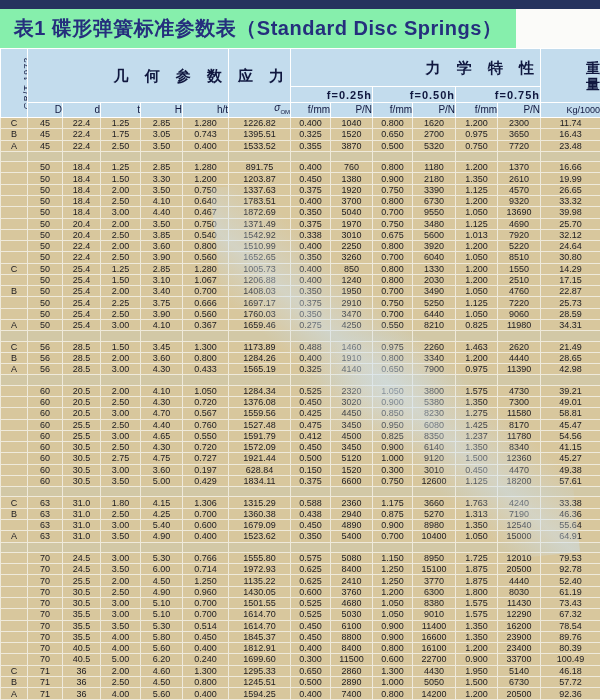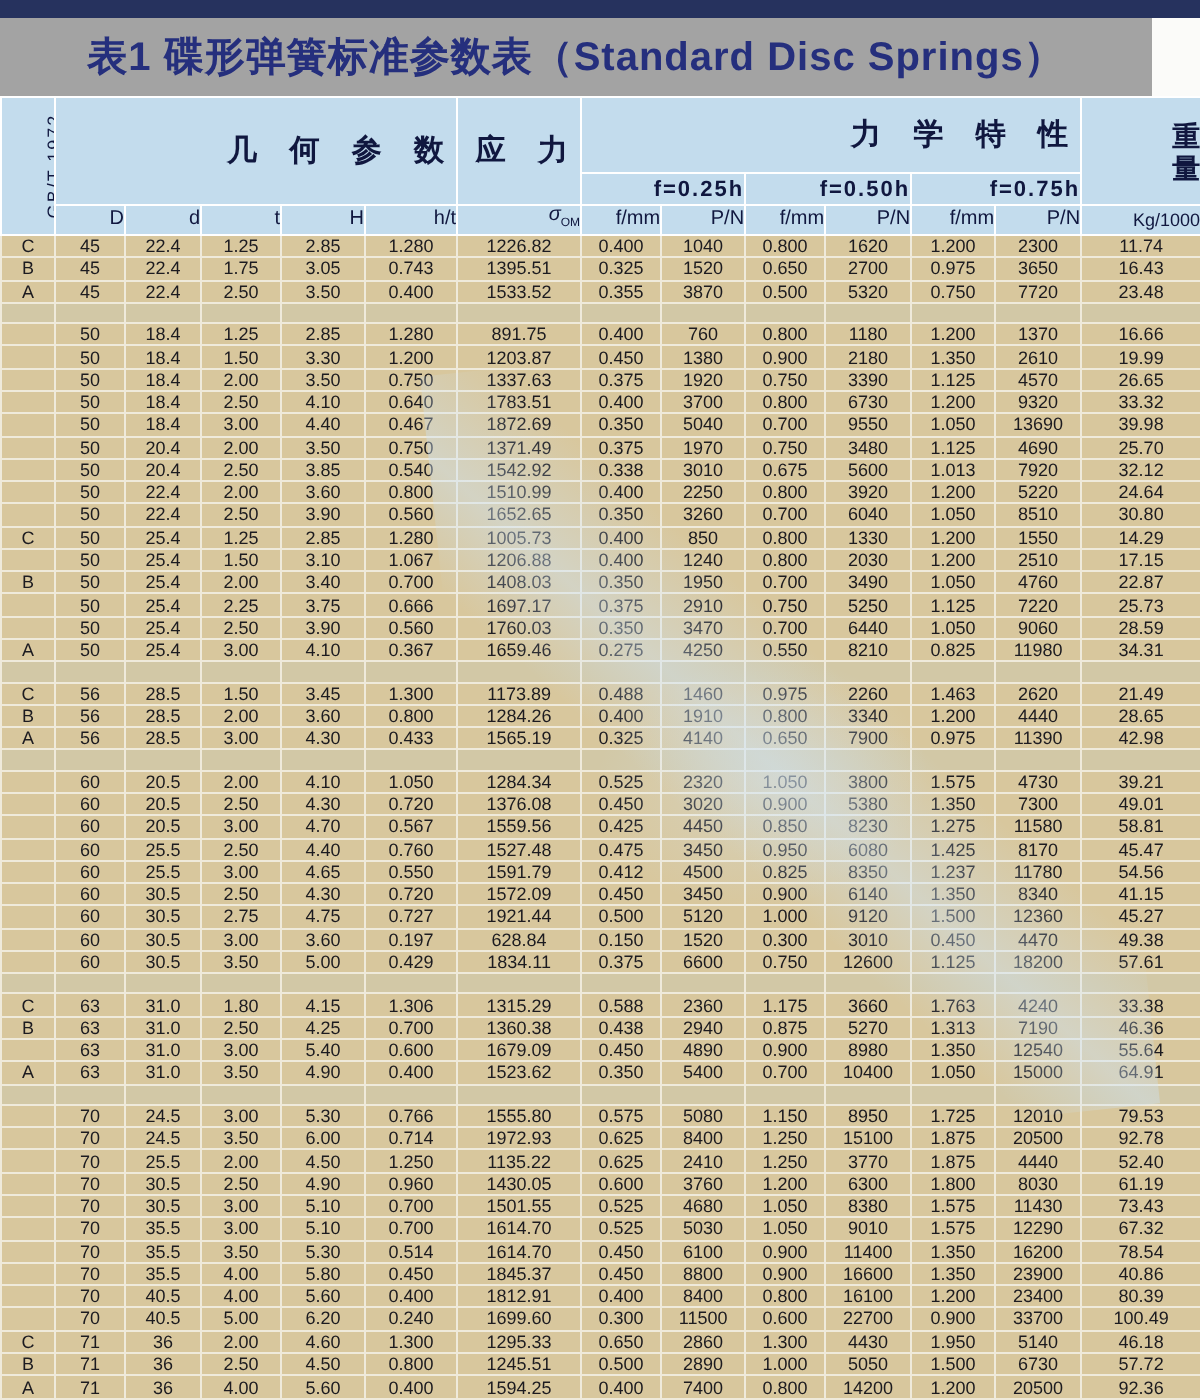"表1 碟形弹簧标准参数表（Standard Disc Springs）" .titleband { background: #a3a3a3 -> #86efac; width: 576px -> 516px }
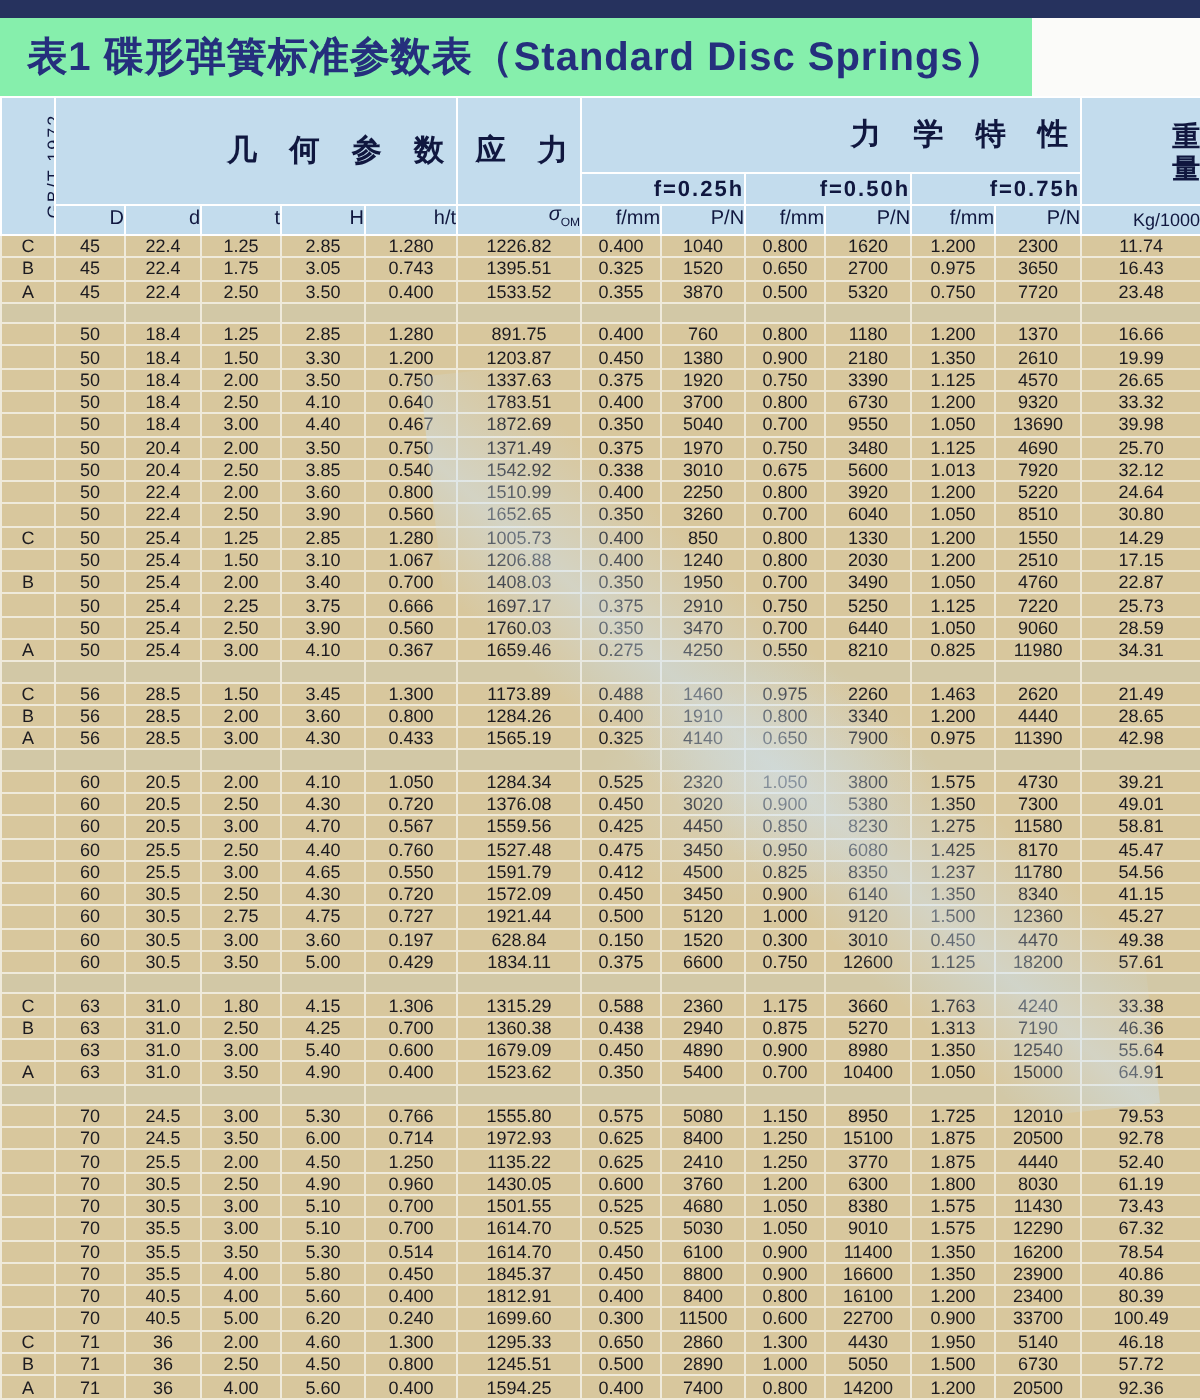"40.86" td { text: 40.86 -> 89.76 }
